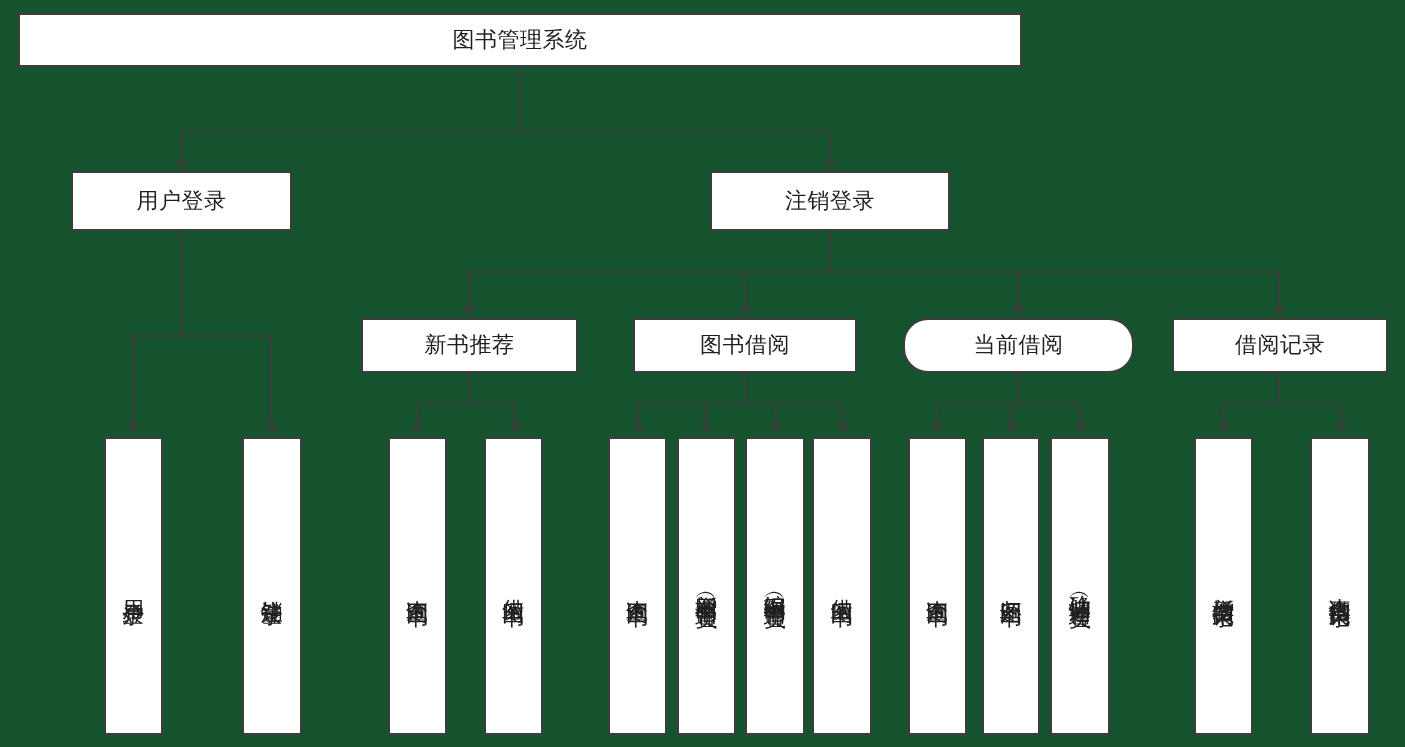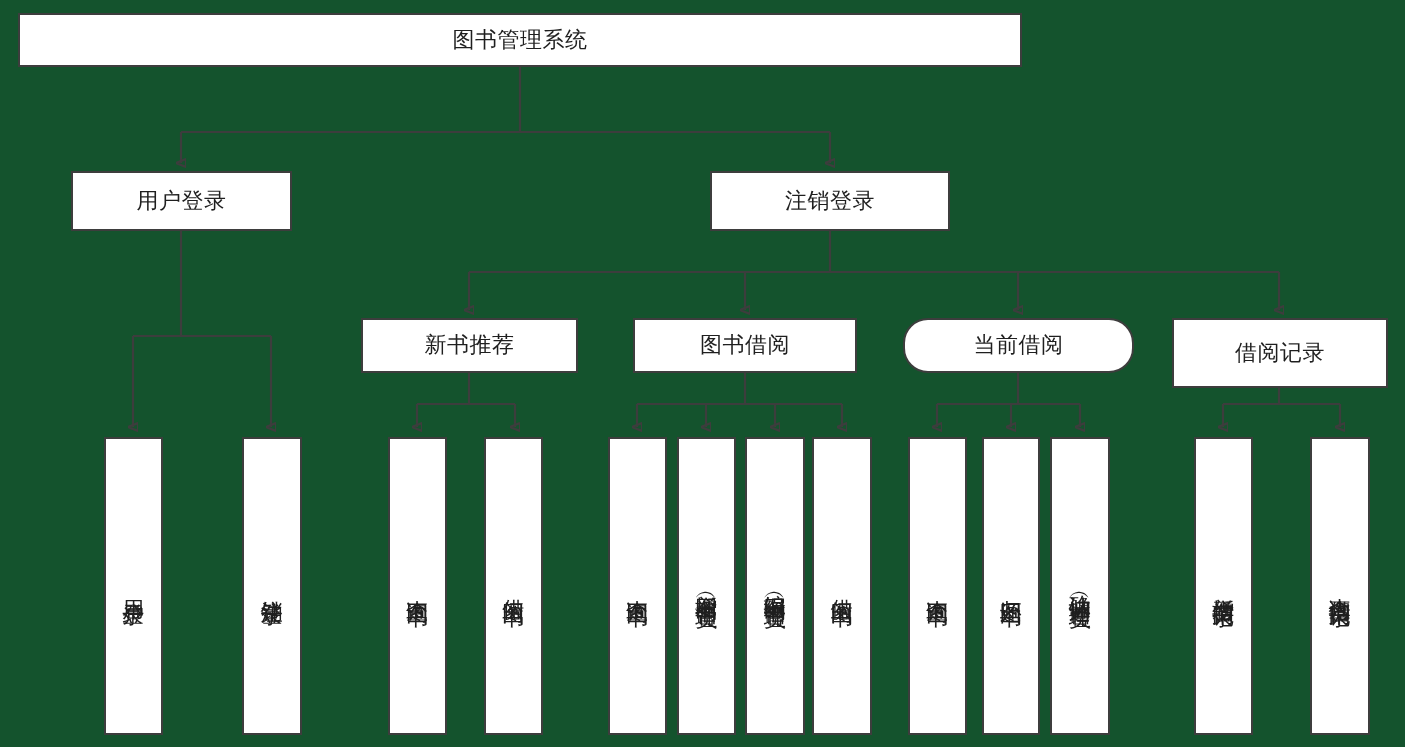"借阅记录" div.node { height: 70px -> 55px }
